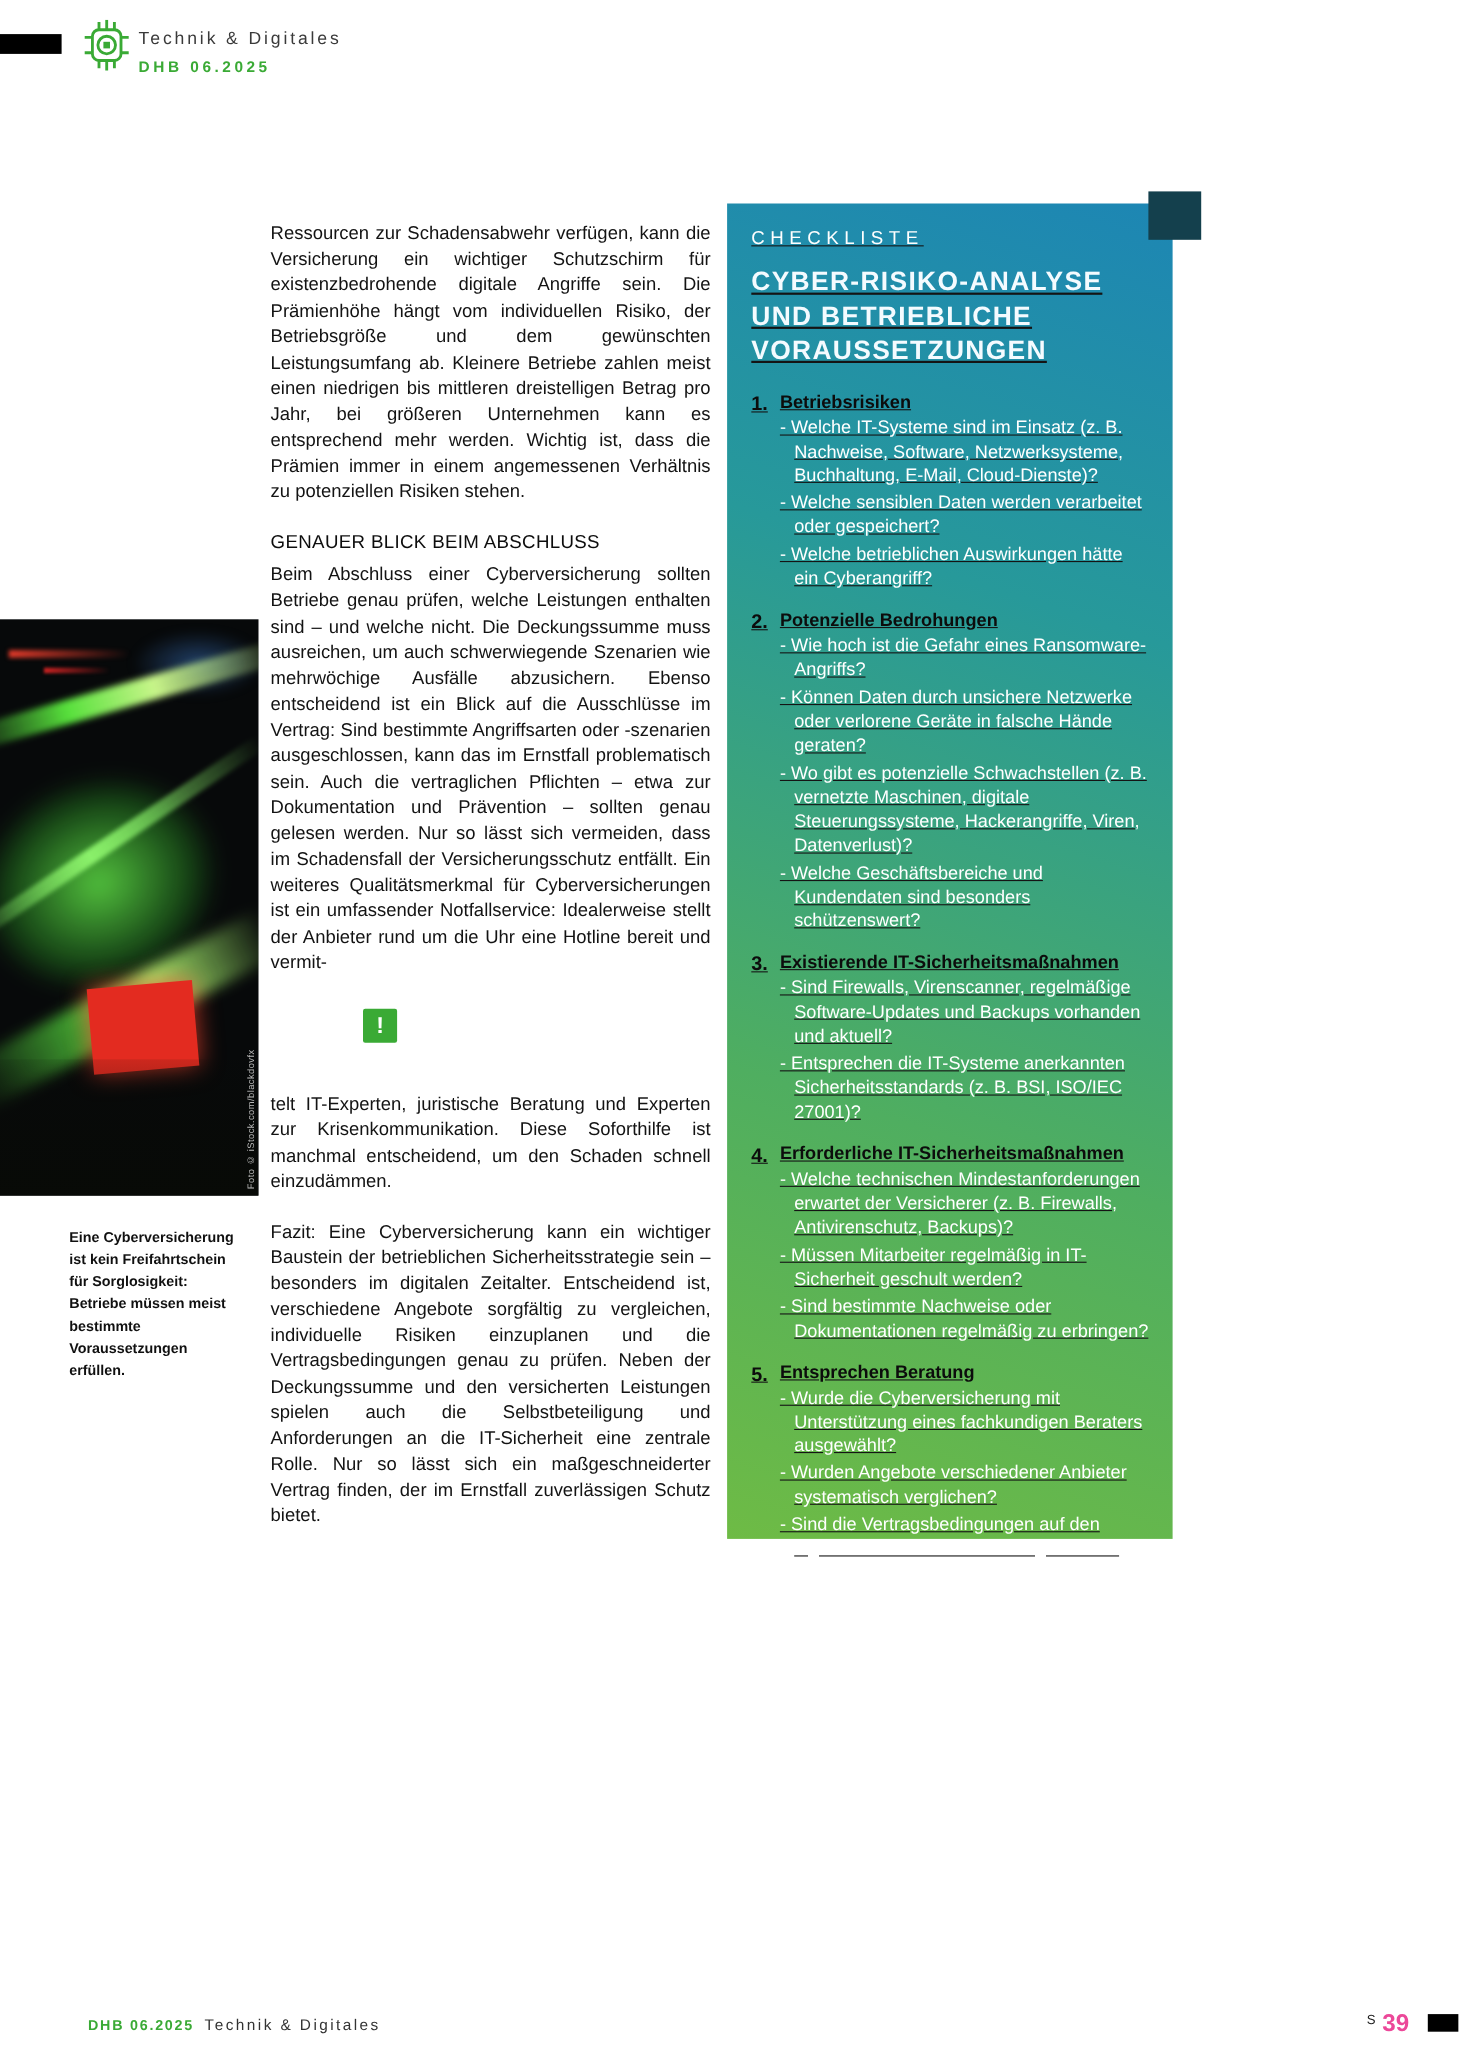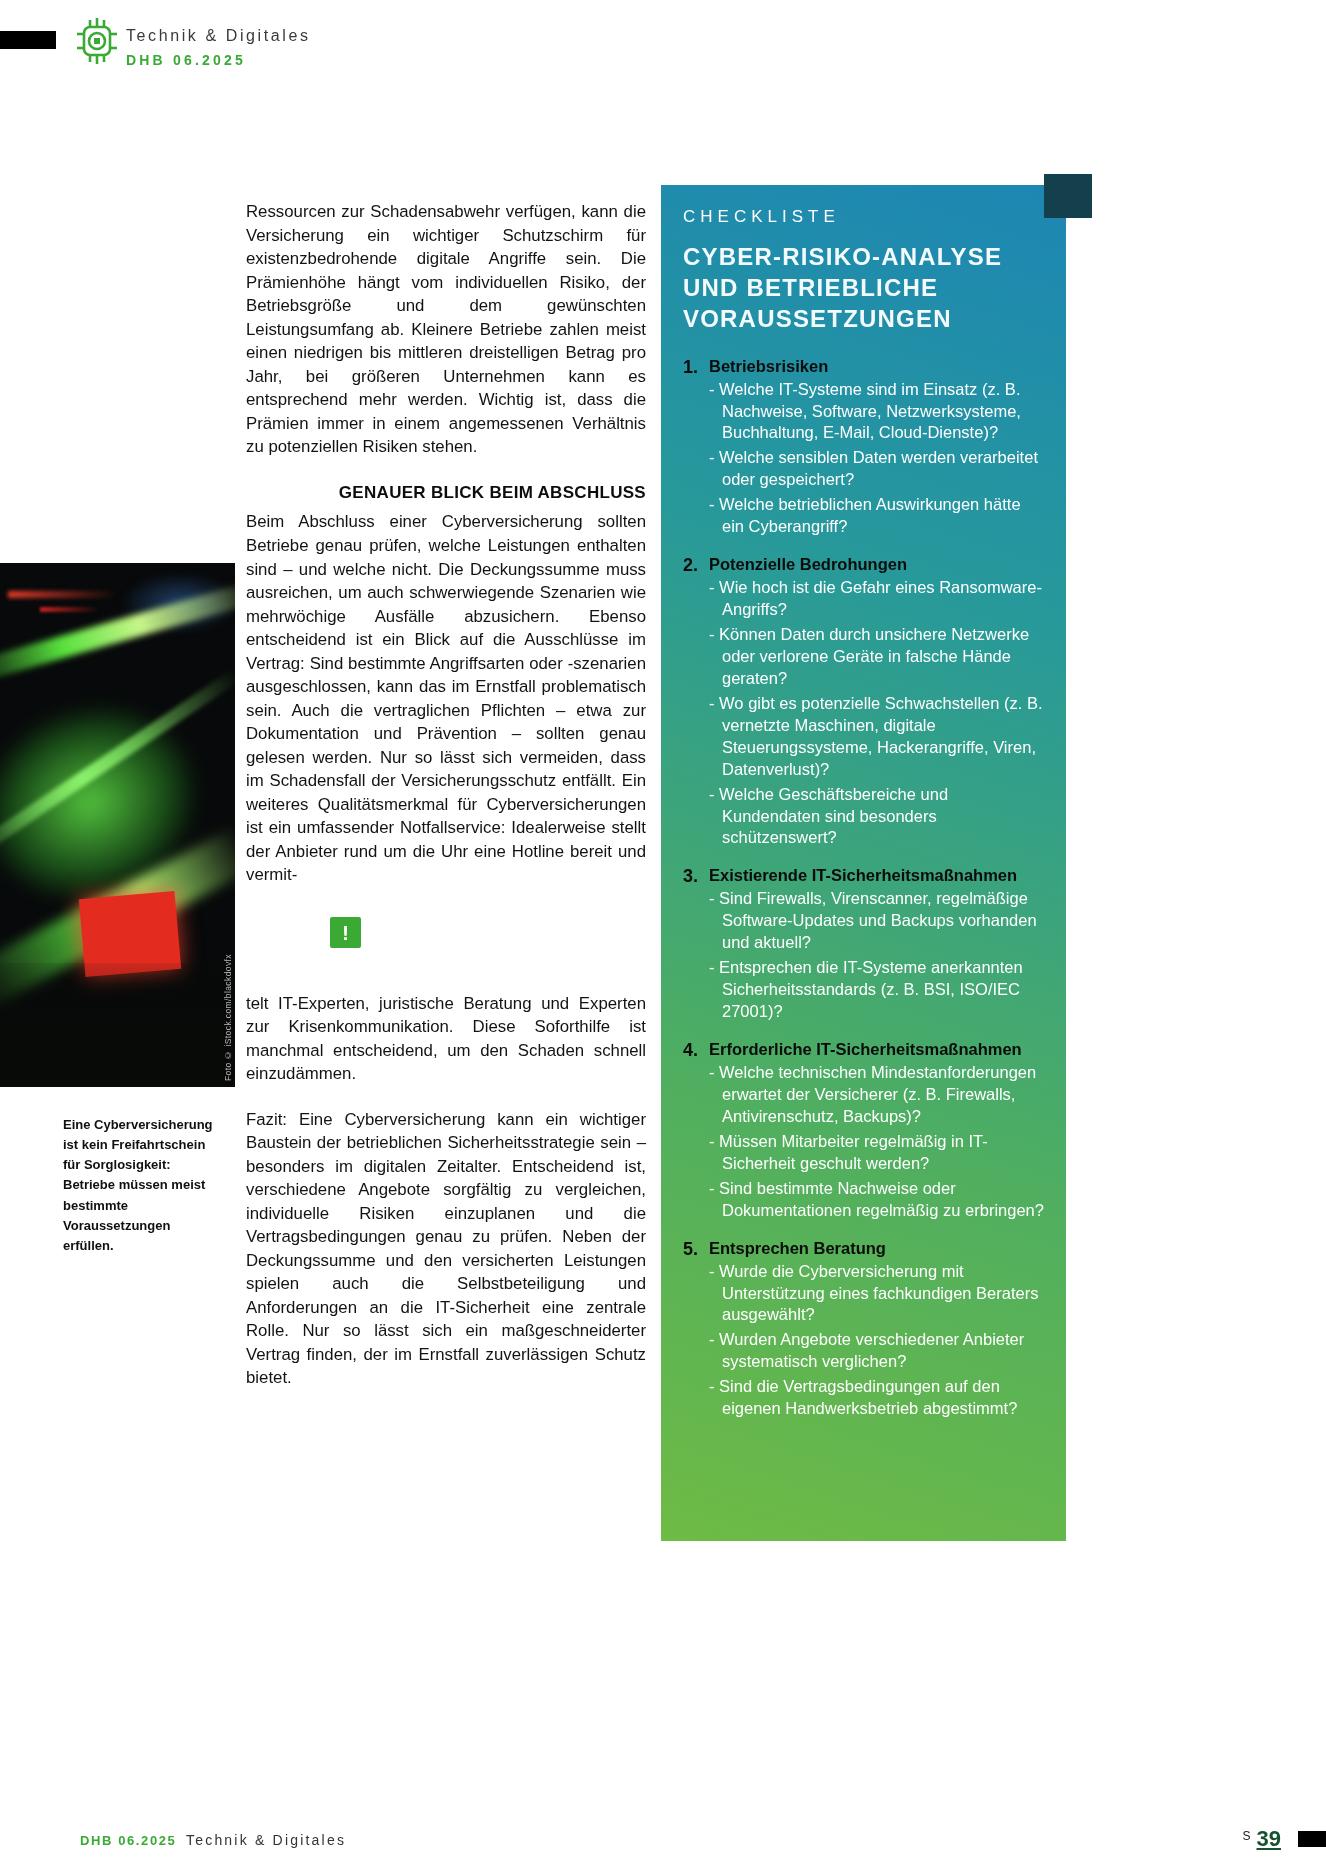"CHECKLISTE" .checklist { height: 1356px -> 1214px; text-decoration: none -> underline }
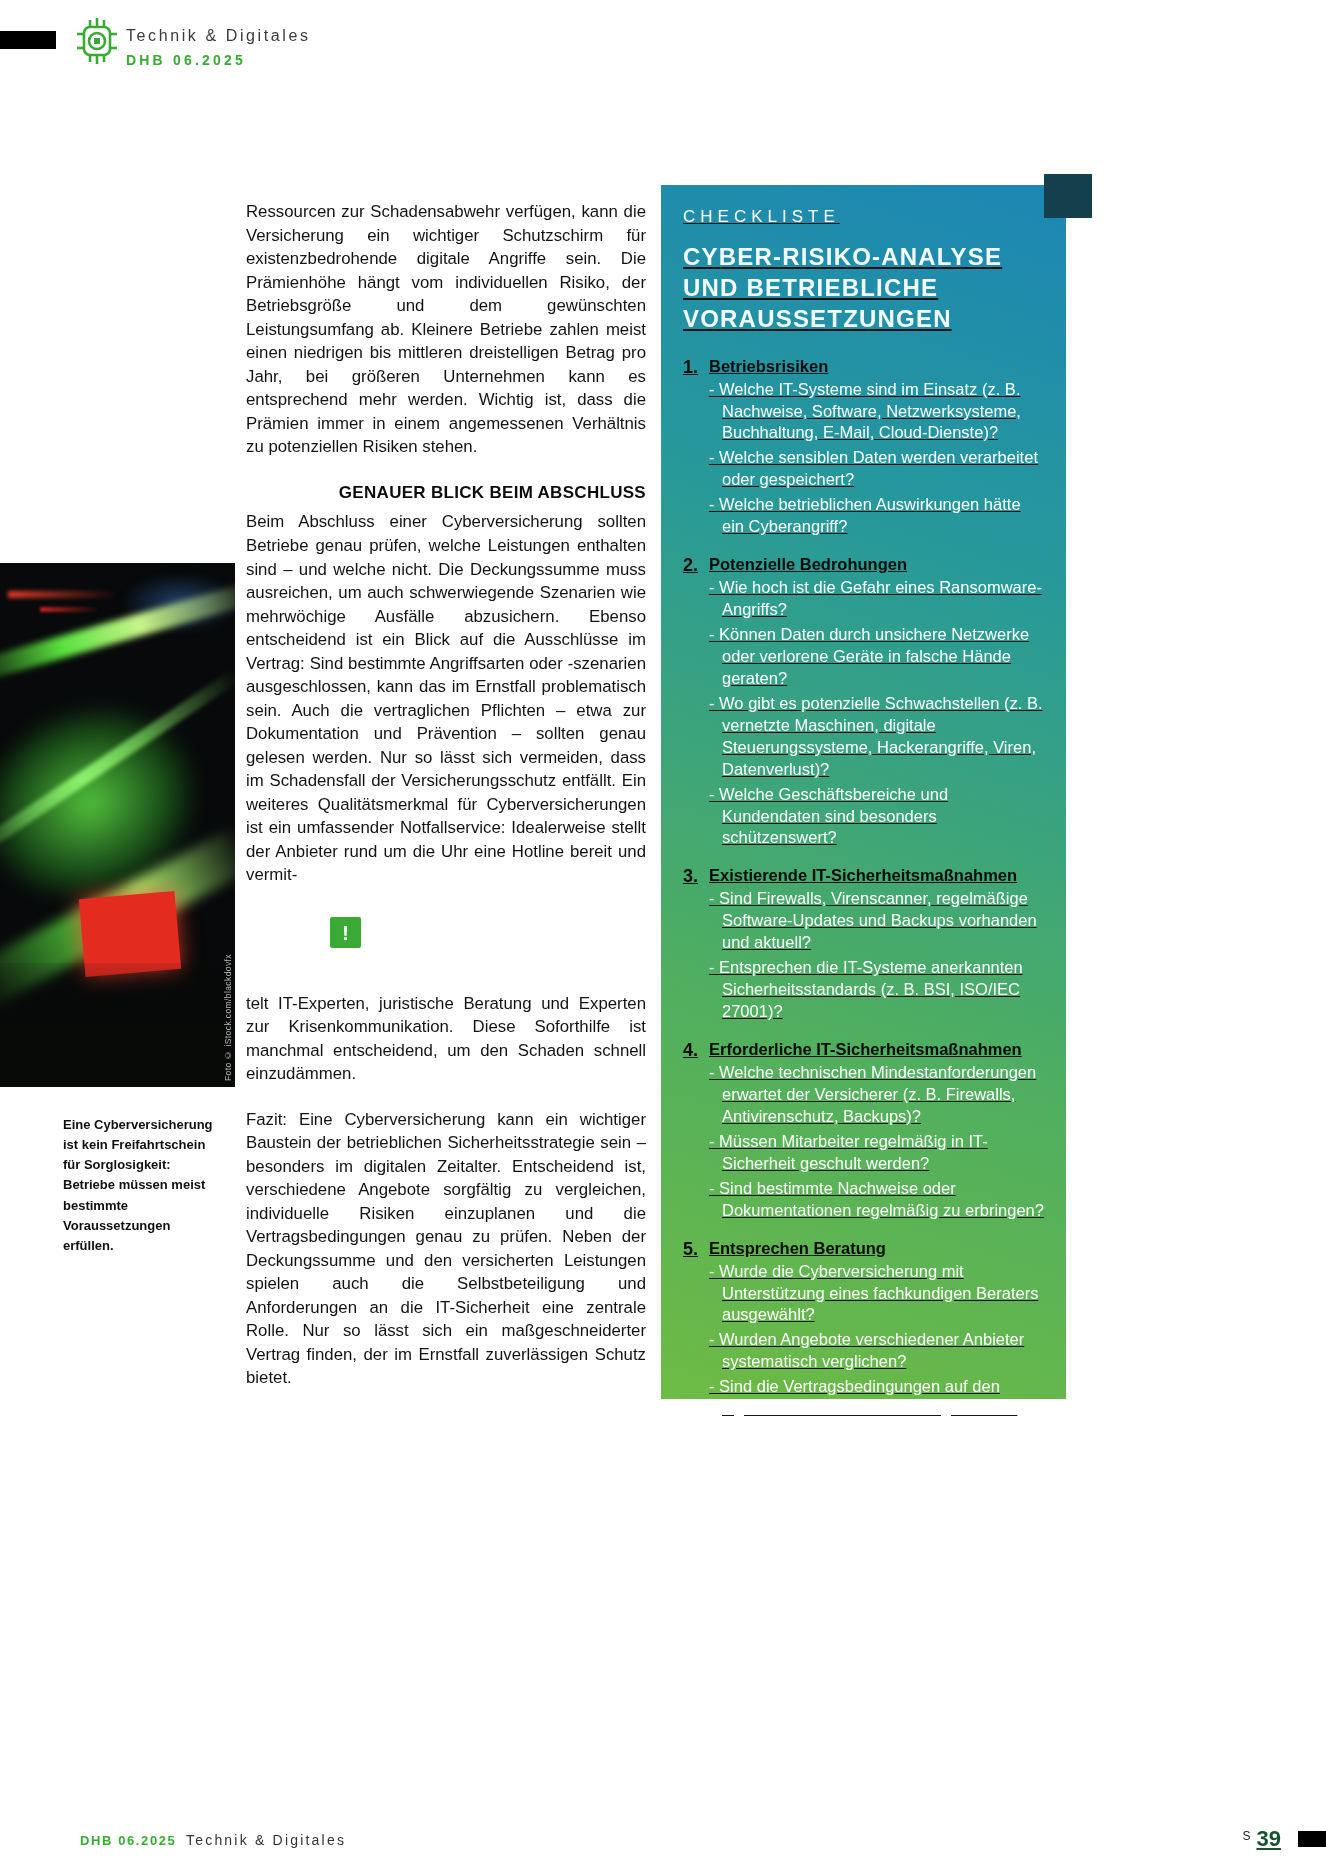"GENAUER BLICK BEIM ABSCHLUSS" .subhead { font-weight: bold -> normal; text-align: right -> left }
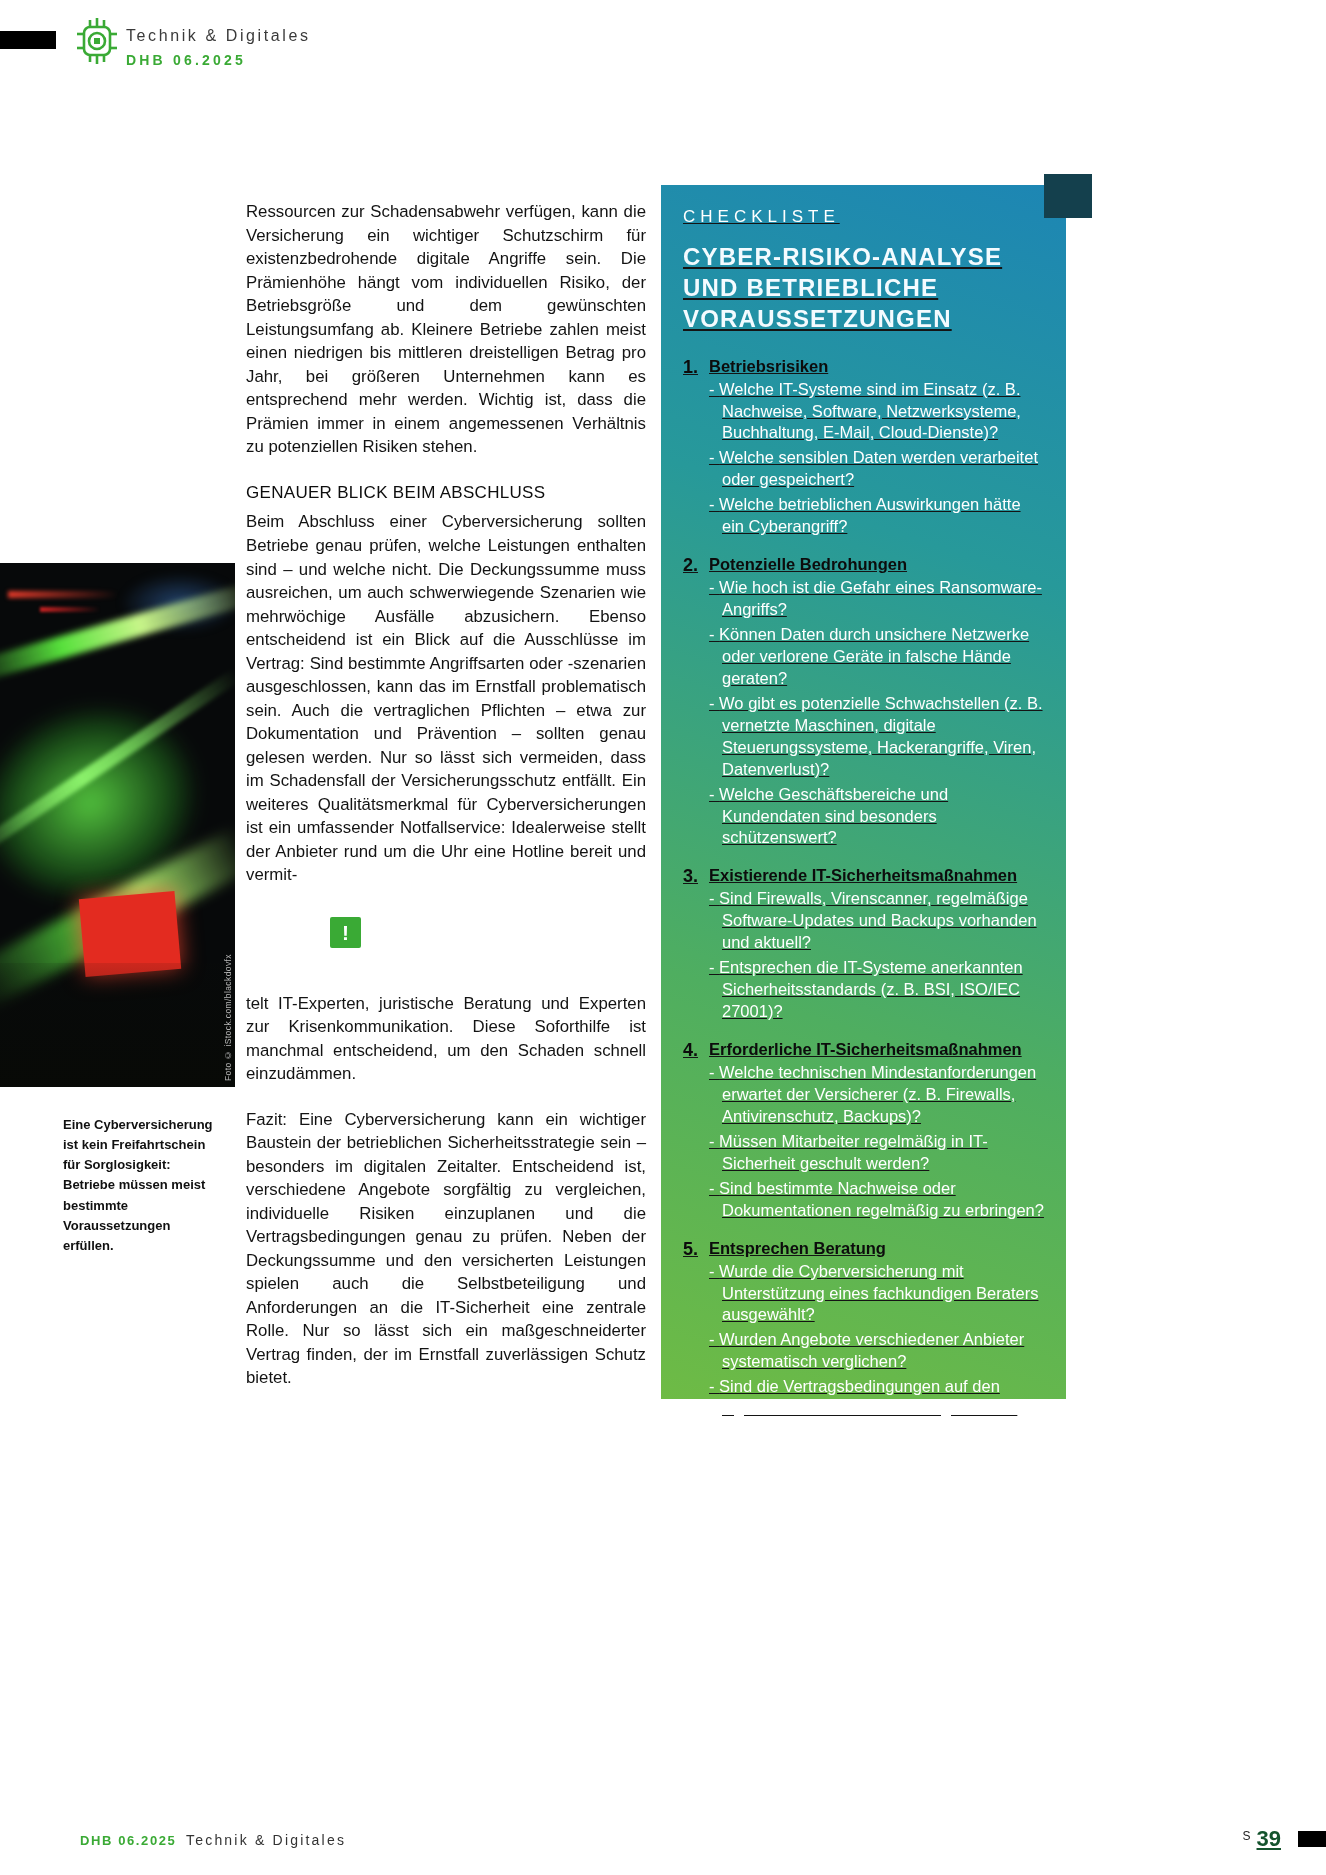"39" .ftr-page .n { color: #14532d -> #ec4899; text-decoration: underline -> none }
